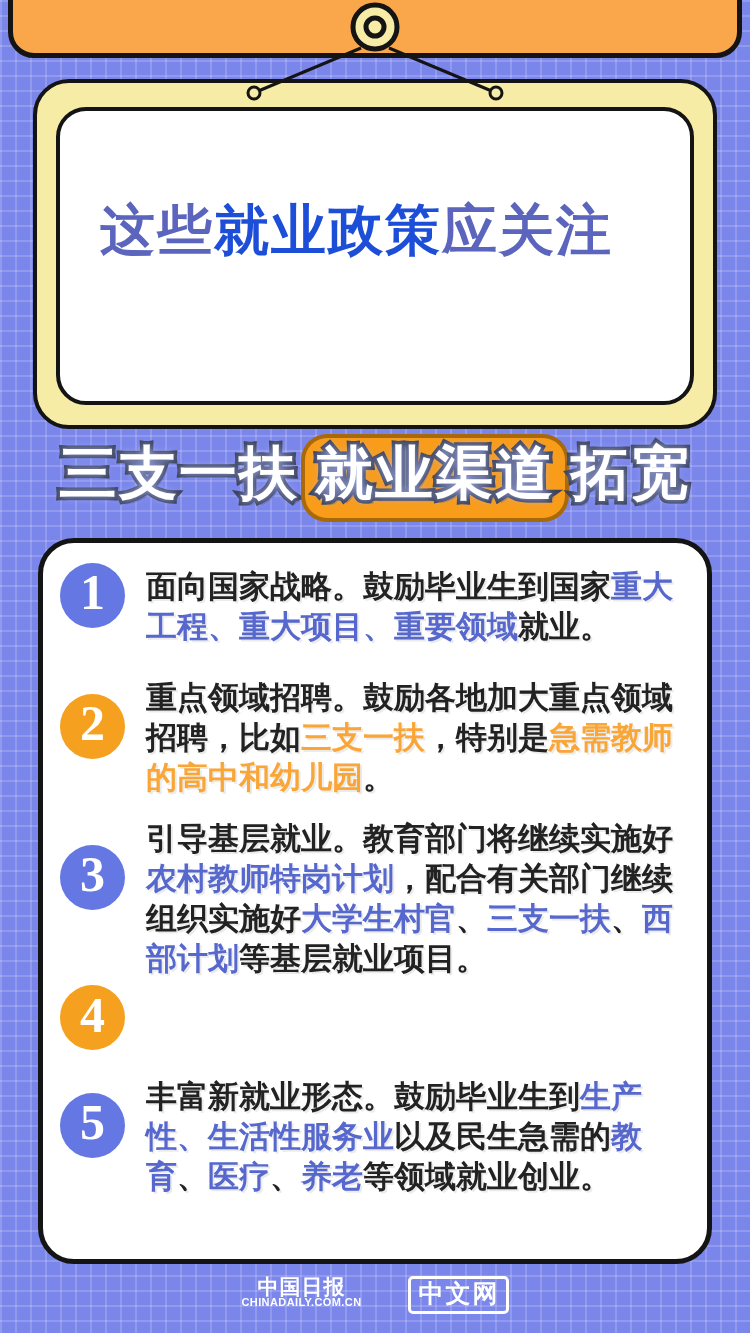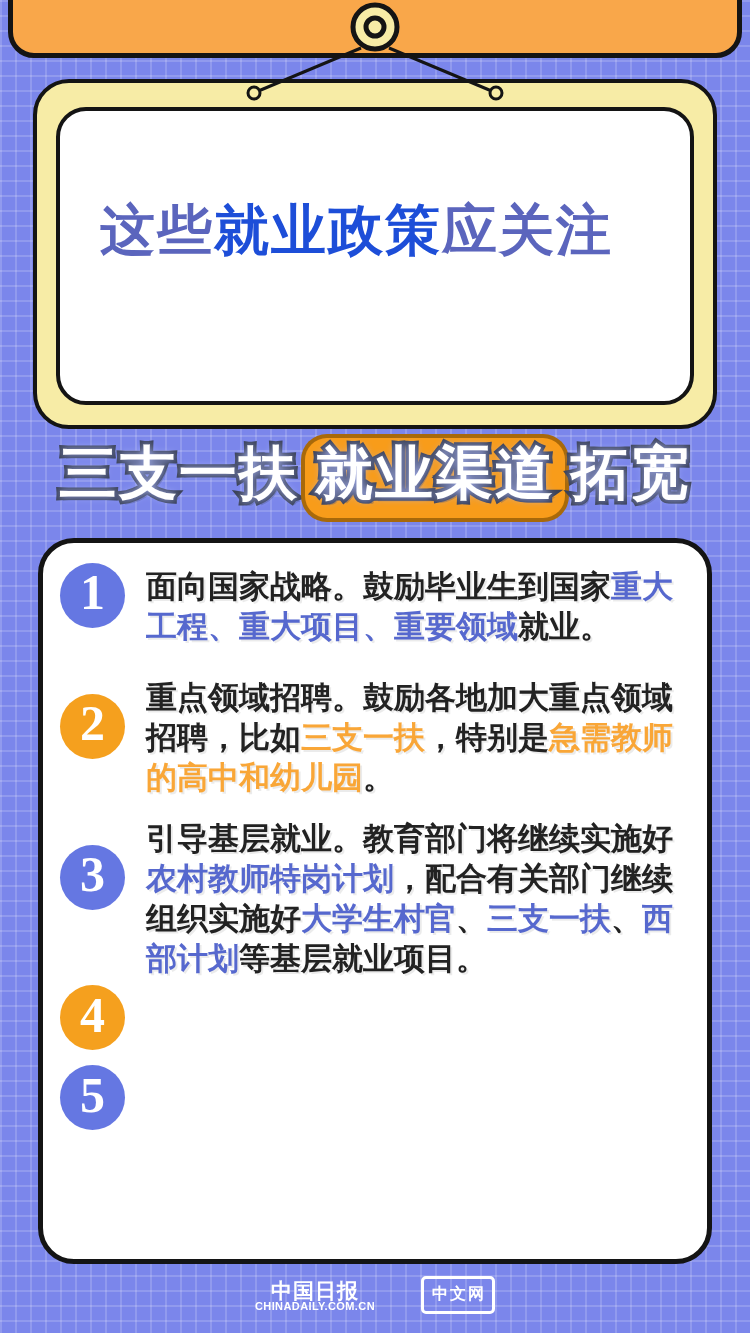"丰富新就业形态。鼓励毕业生到生产性、生活性服务业以及民生急需的教育、医疗、养老等" p.item-text { html: none -> <p><span>丰富新就业形态。鼓励毕业生到</span><span>生产性、生活性服务业</span><span>以及民生急需的</span><span>教育</span><span>、</span><span>医疗</span><span>、</span><span>养老</span><span>等领域就业创业。</span></p> }
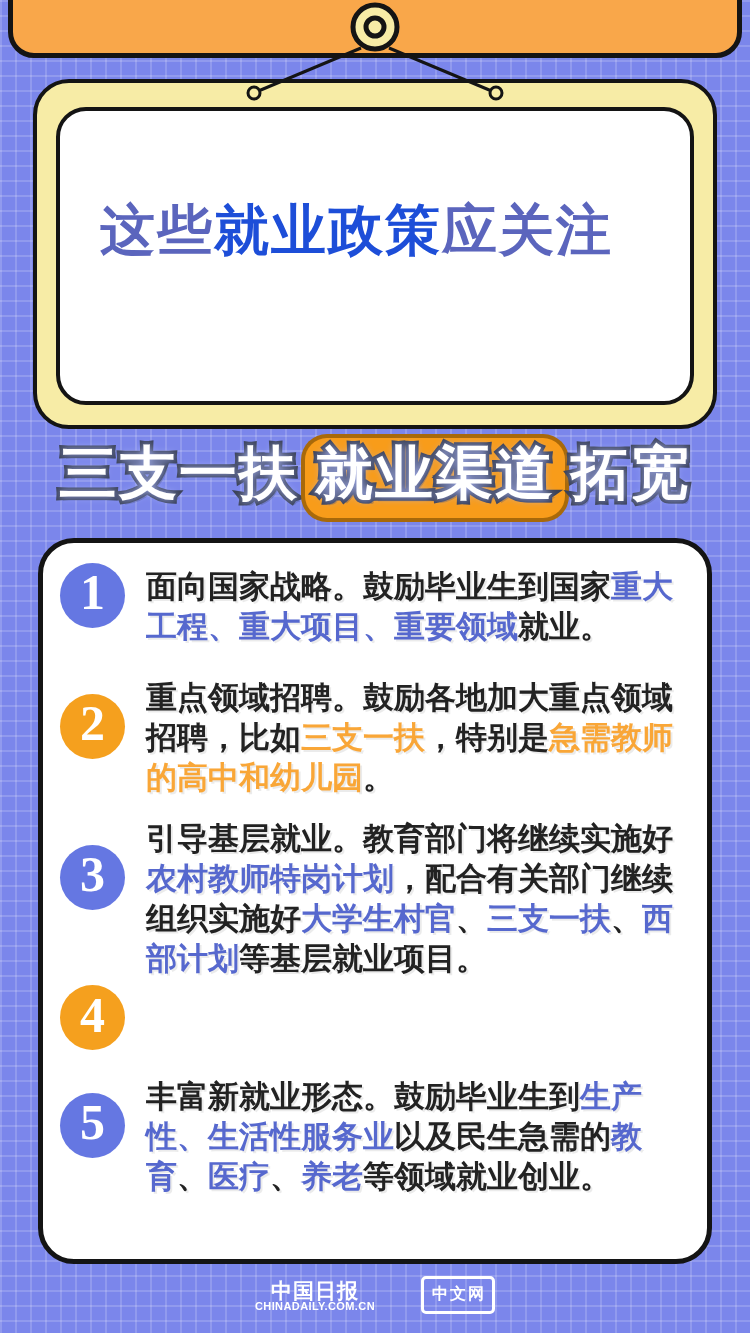"中国日报" .footer-logo { align-items: center -> none }
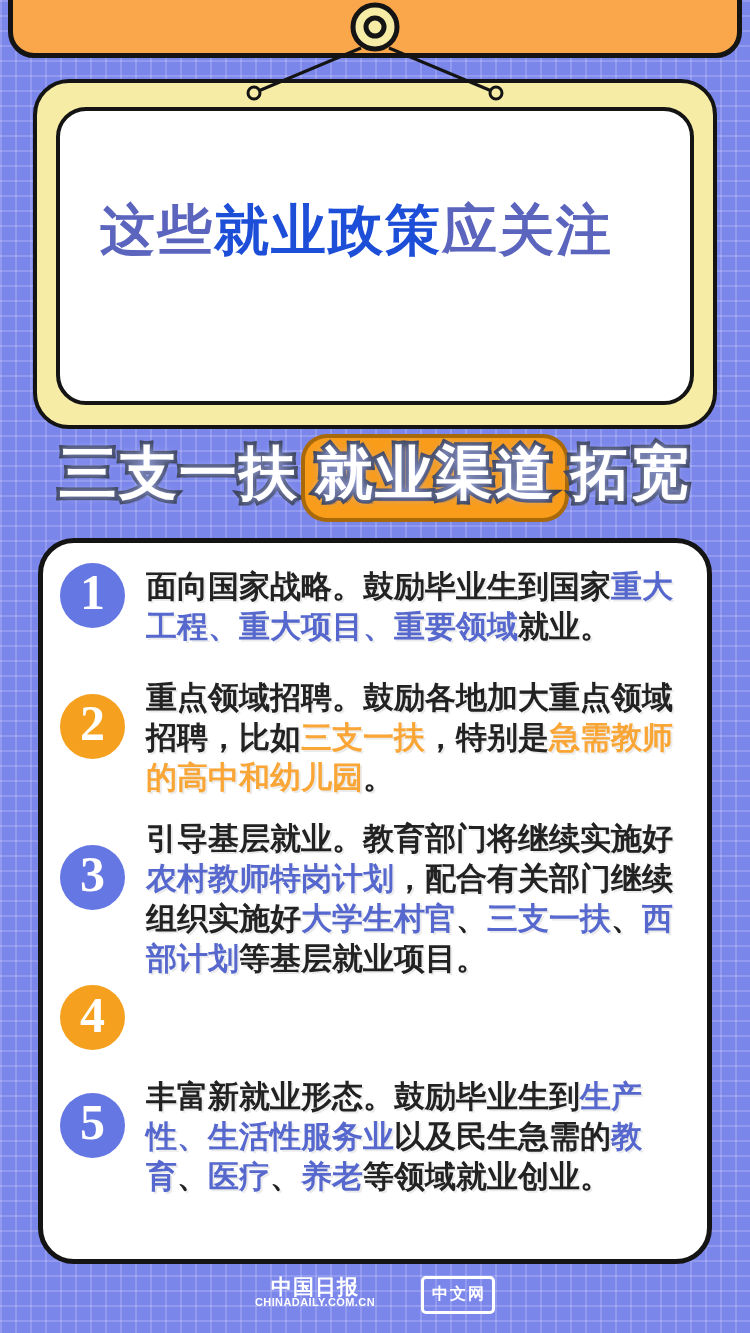"中文网" .logo-box { font-size: 16px -> 25px }
